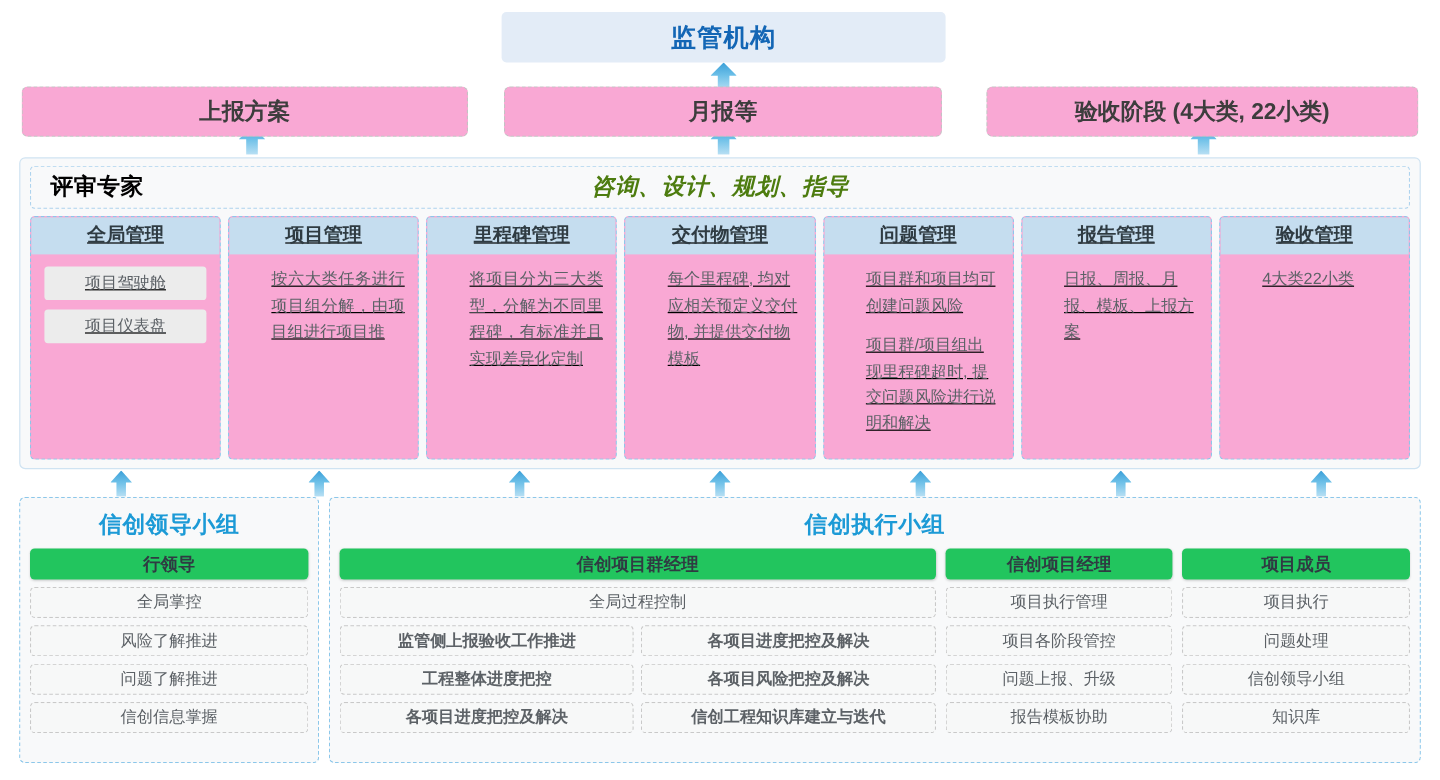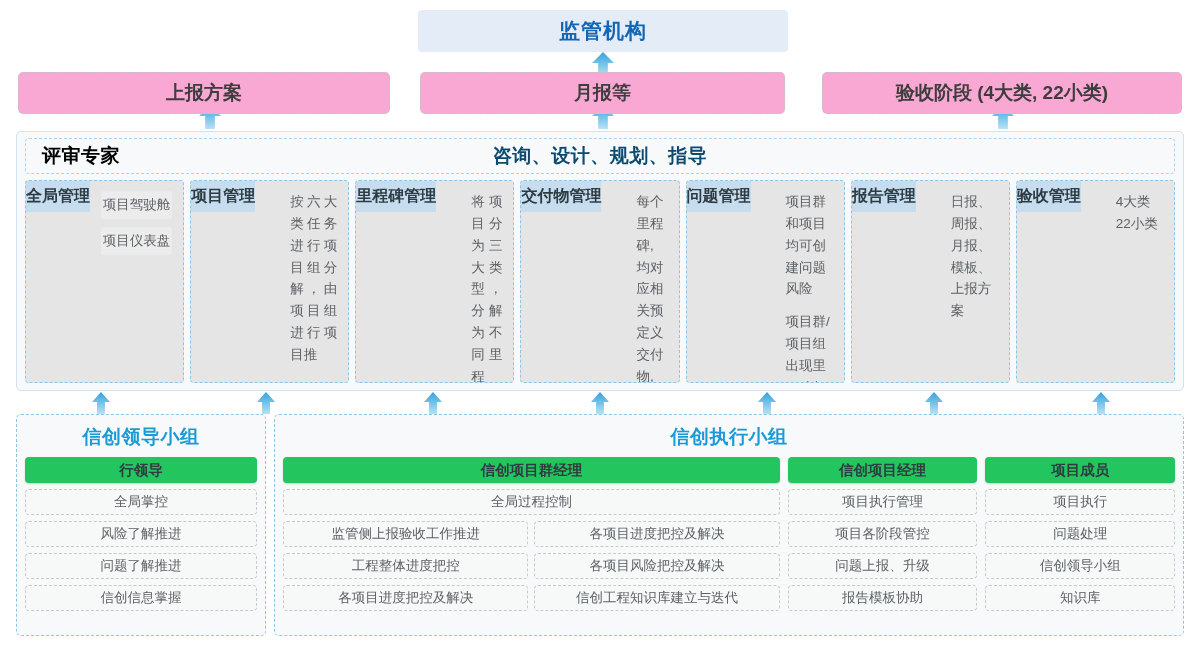"咨询、设计、规划、指导" .mid-header .lbl-center { color: #0c4a6e -> #4d7c0f; font-style: none -> italic }
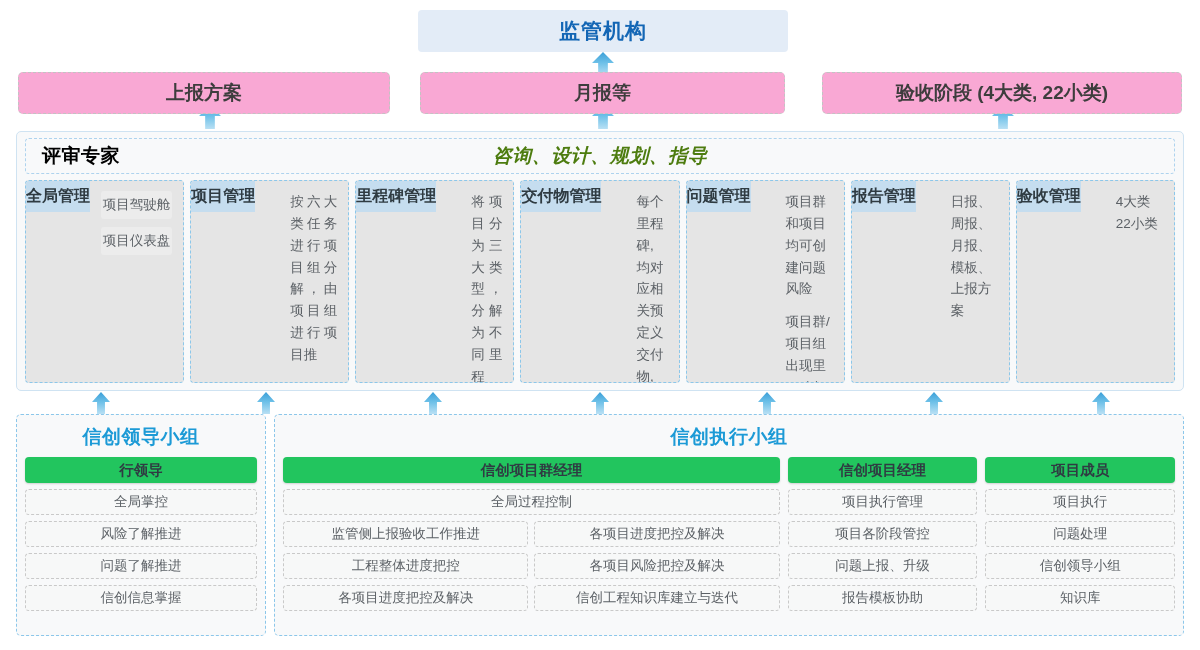"全局管理" .col { background: #e5e5e5 -> #f9a8d4; flex-direction: row -> column; text-decoration: none -> underline }
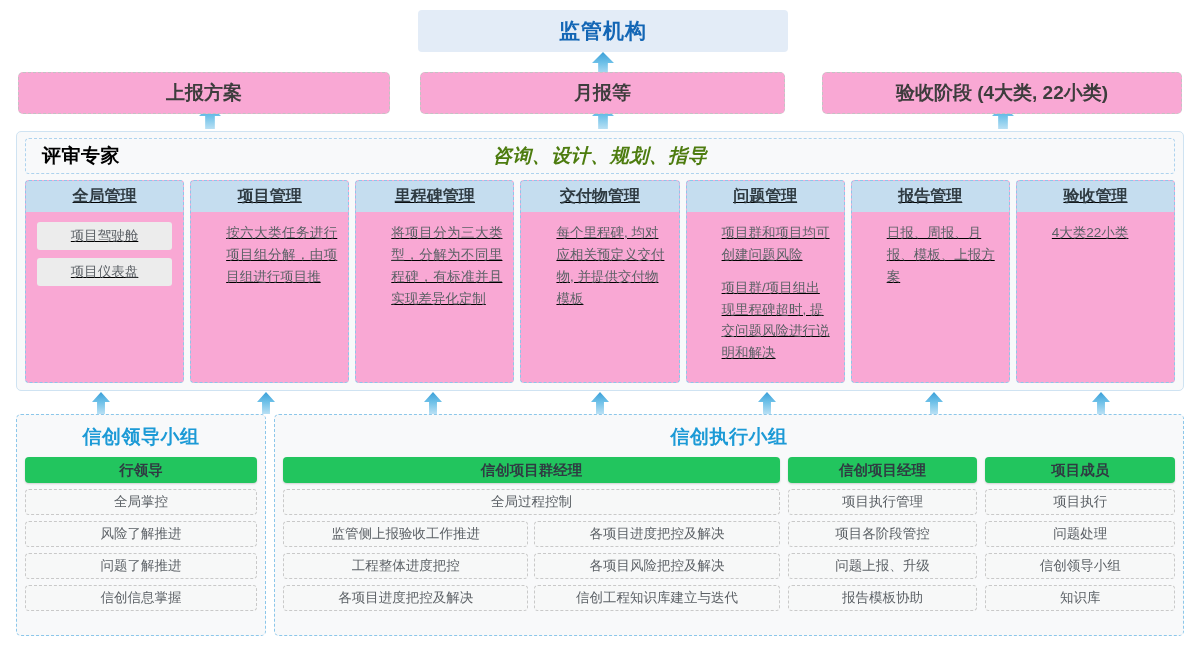"监管侧上报验收工作推进" .split-row > .role-item { font-weight: none -> bold }
